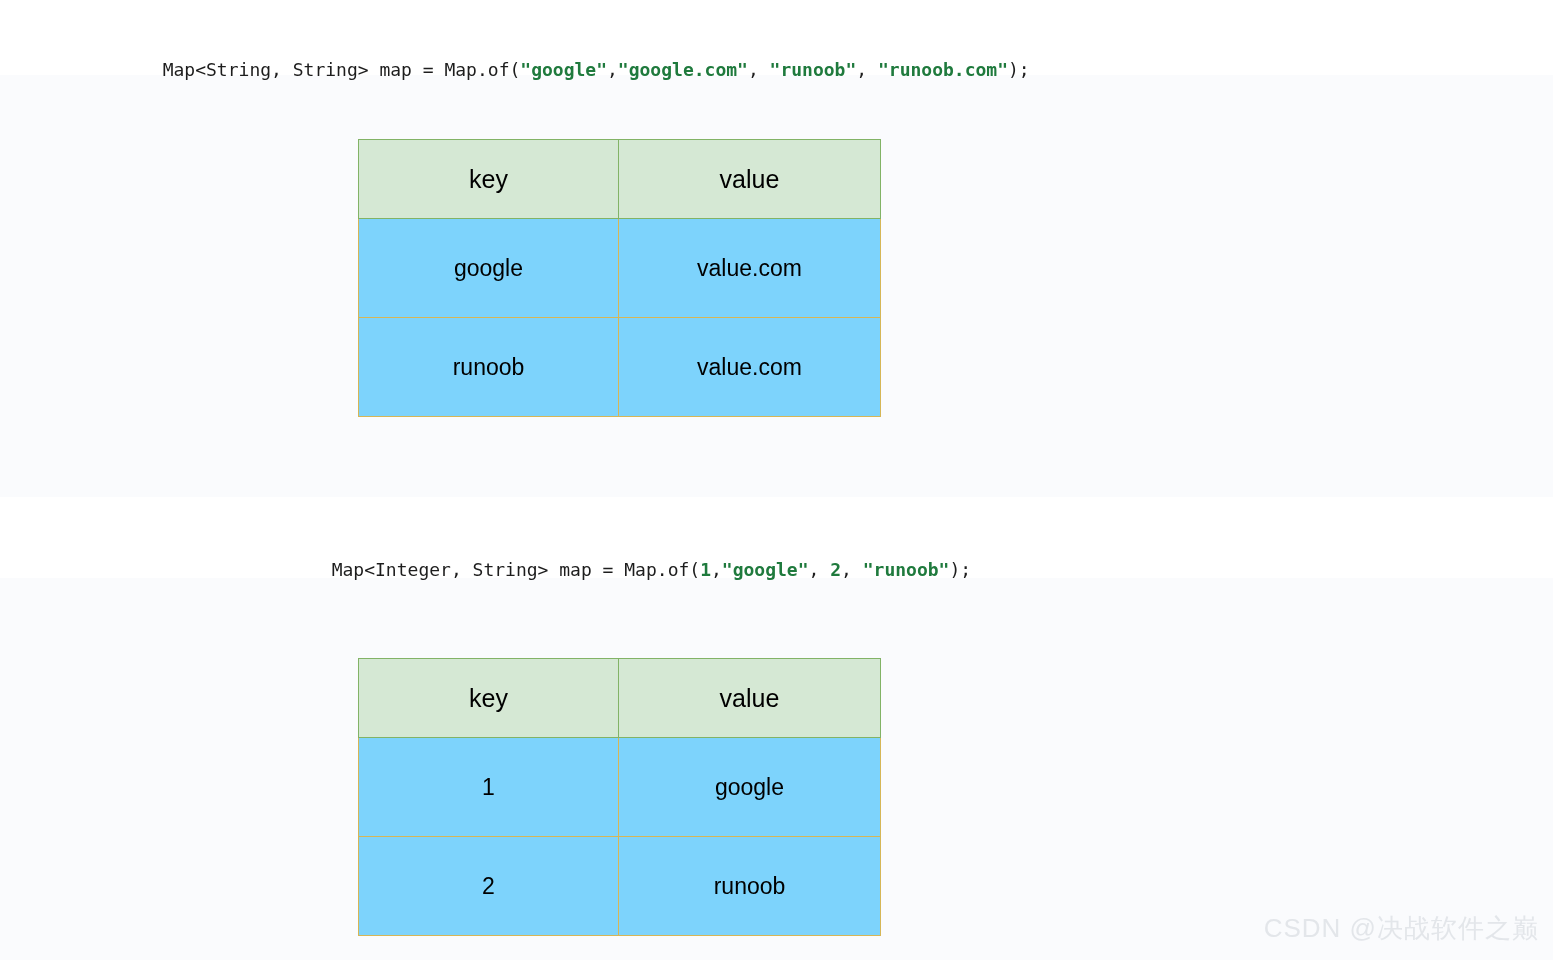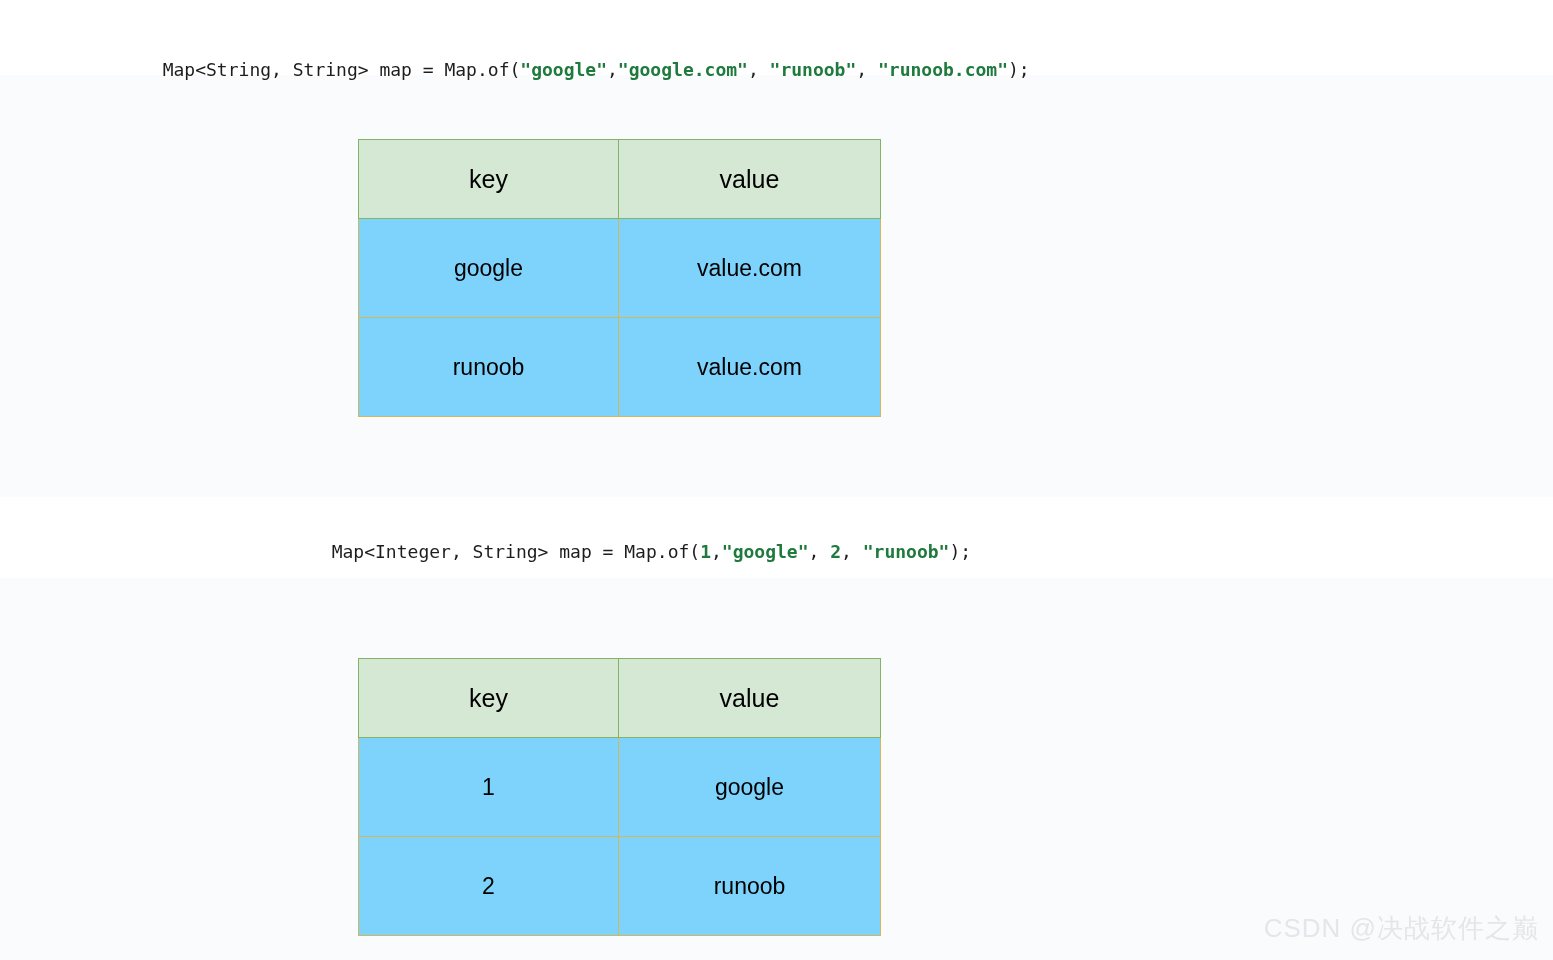"Map<Integer, String> map =" #code-line-2 { top: 504px -> 522px }
